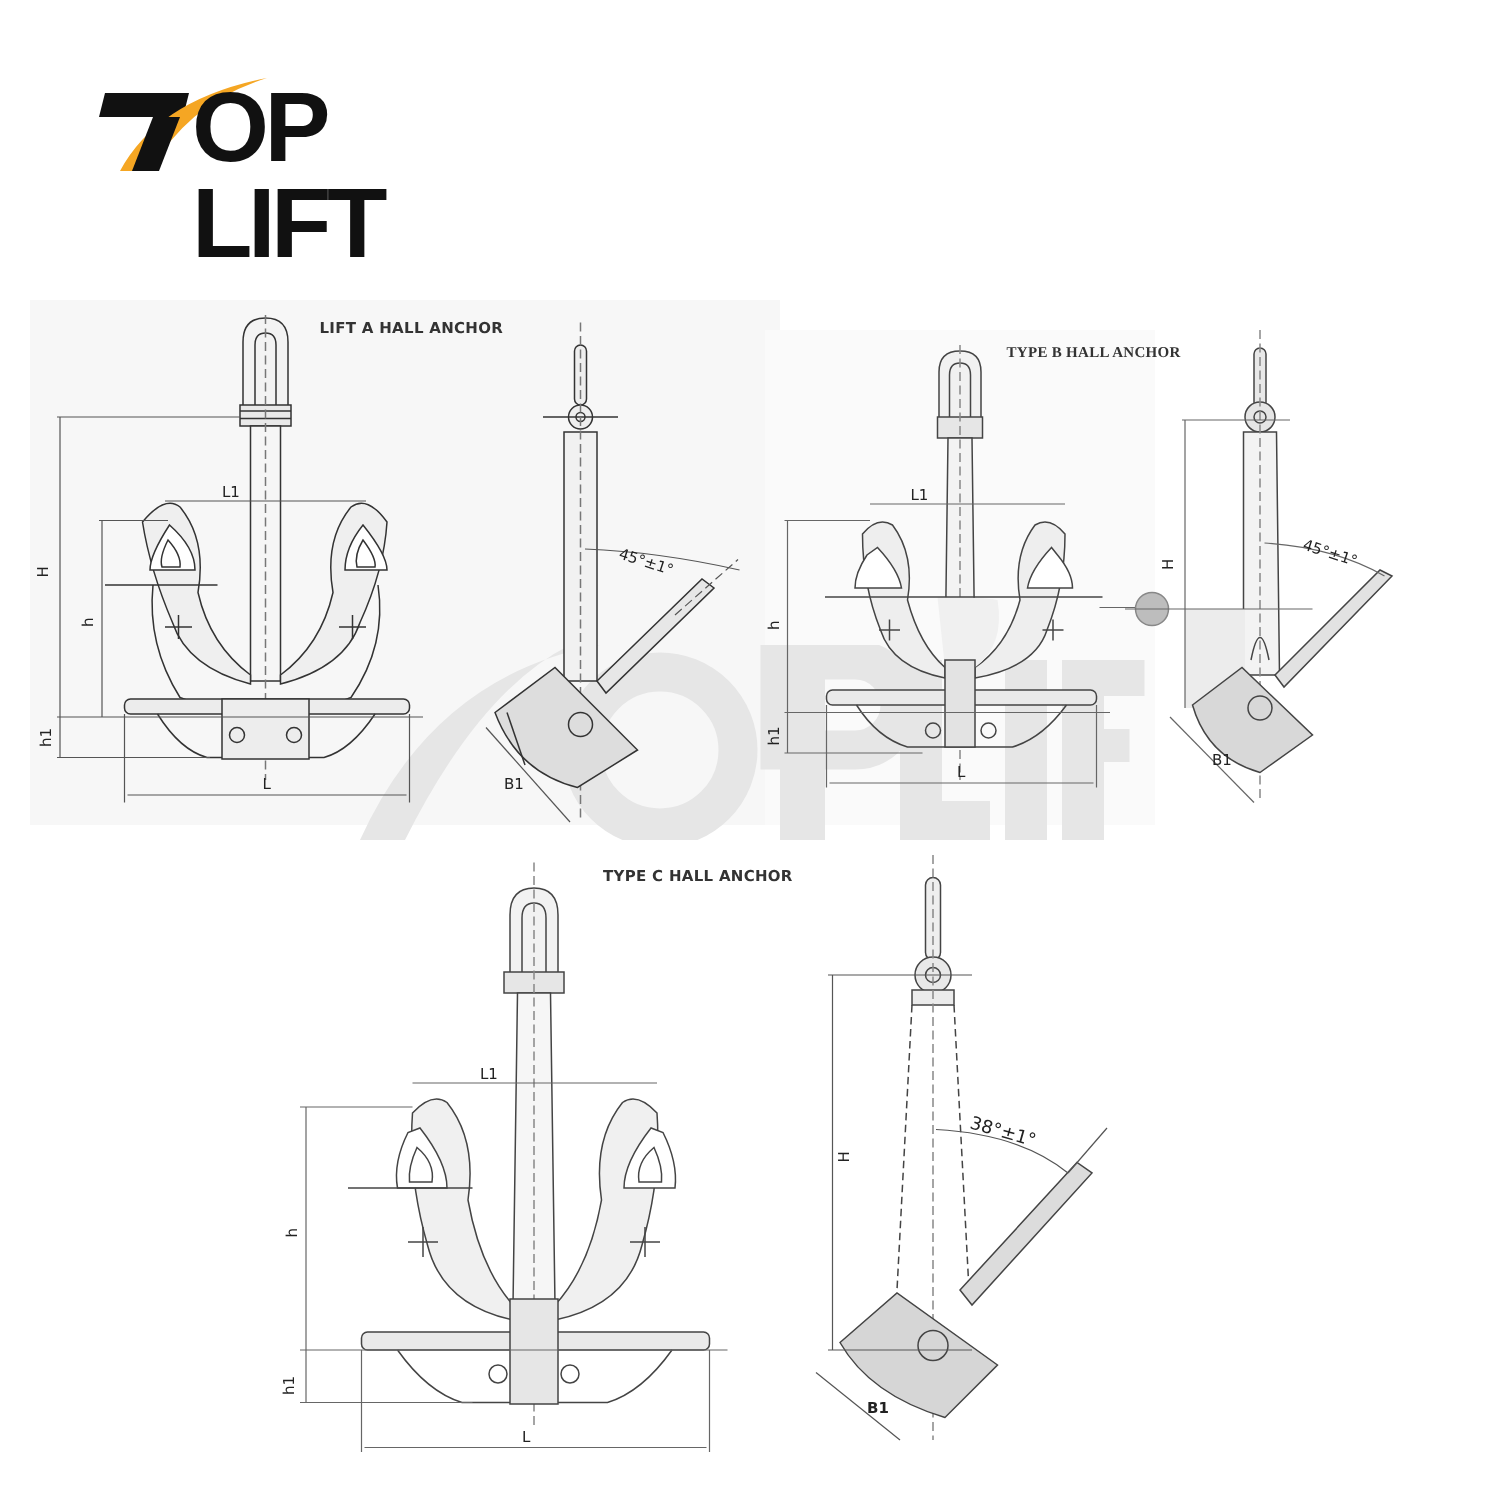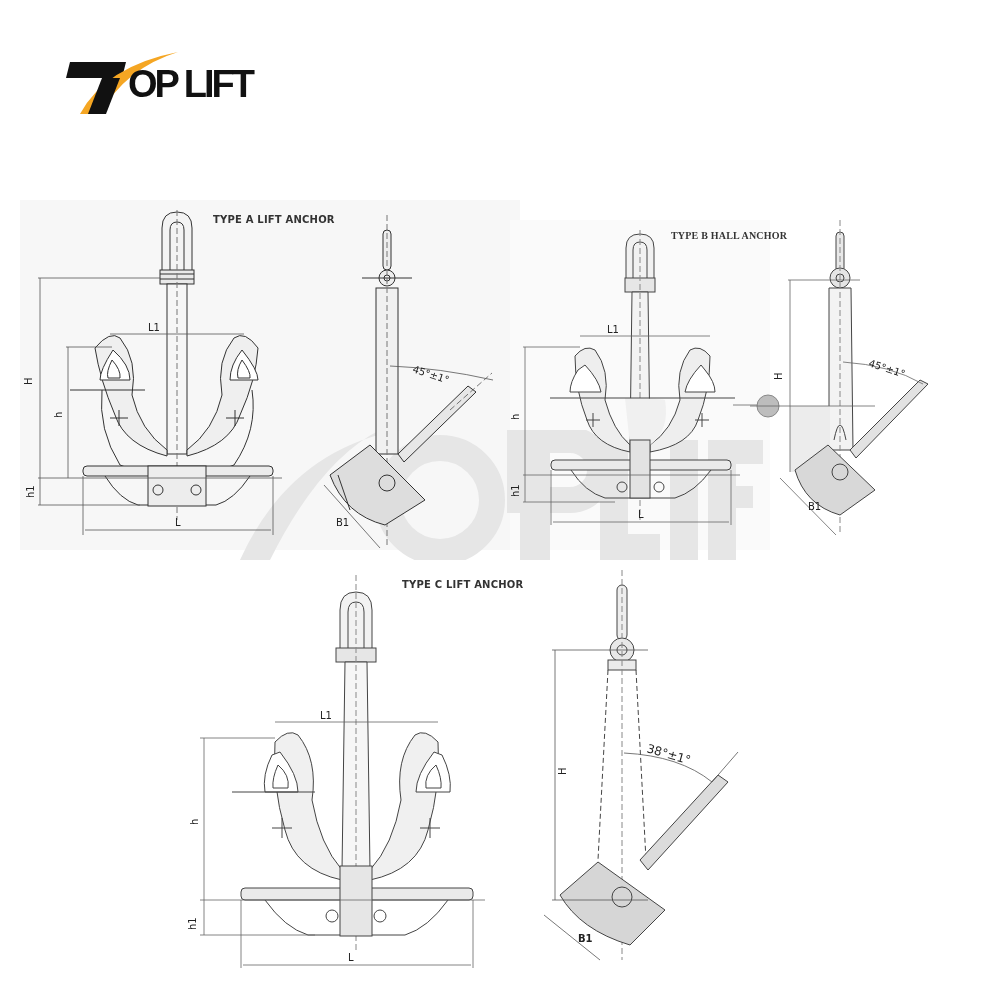"OP LIFT" .logo-text { font-size: 38px -> 66px }
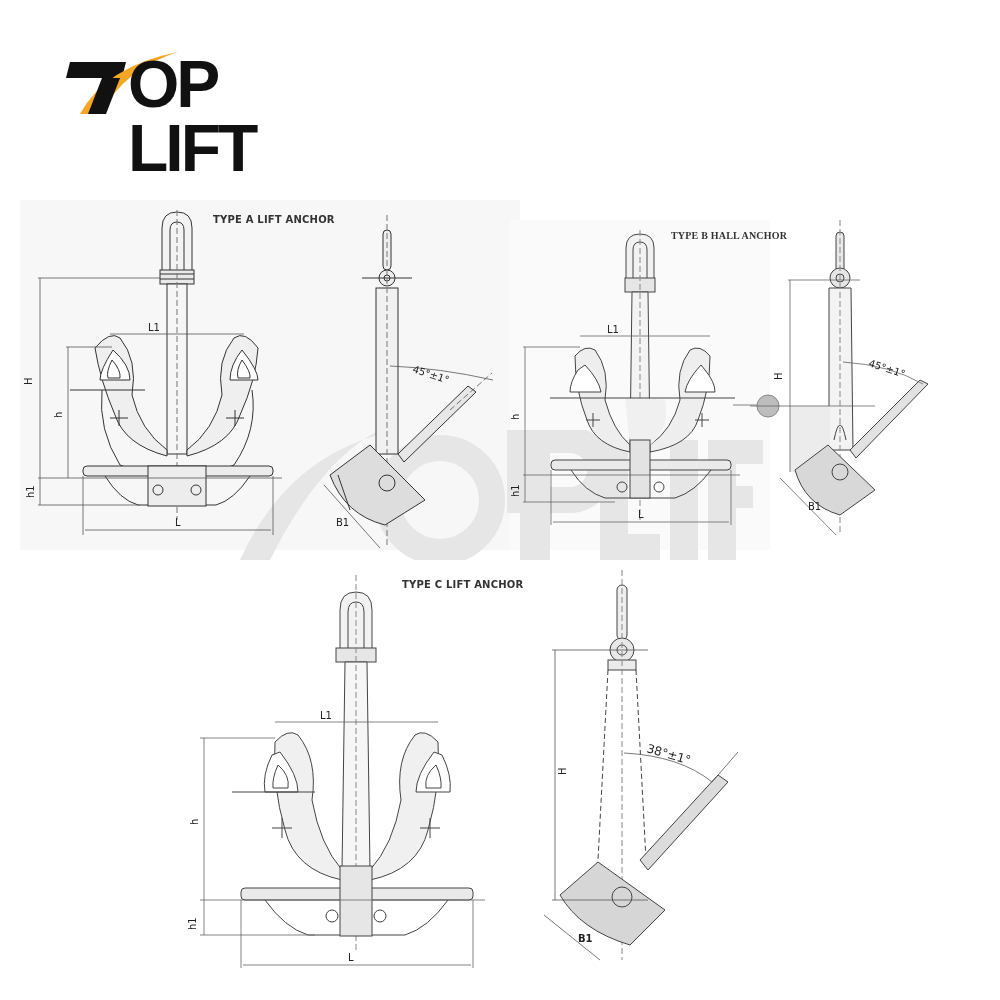"TYPE A LIFT ANCHOR" div.title { text: TYPE A LIFT -> LIFT A HALL }
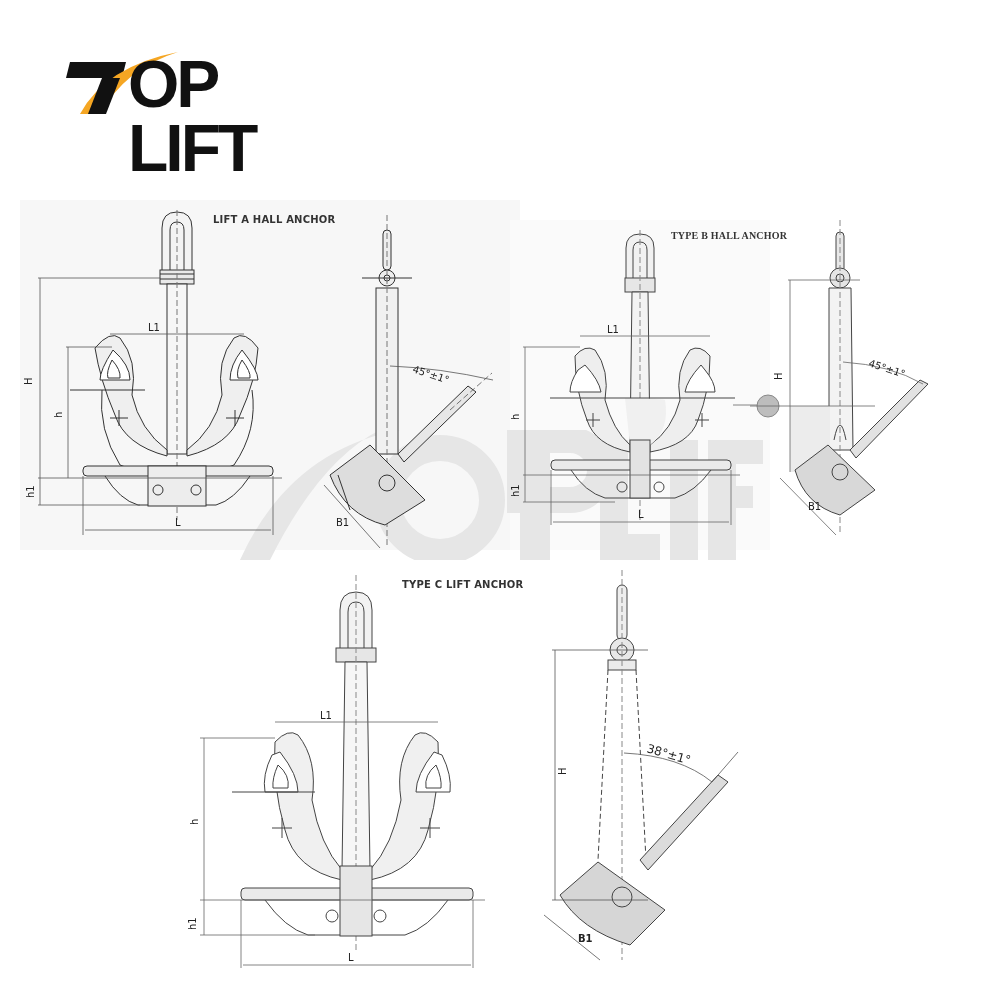"TYPE C LIFT ANCHOR" div.title { text: LIFT -> HALL }
